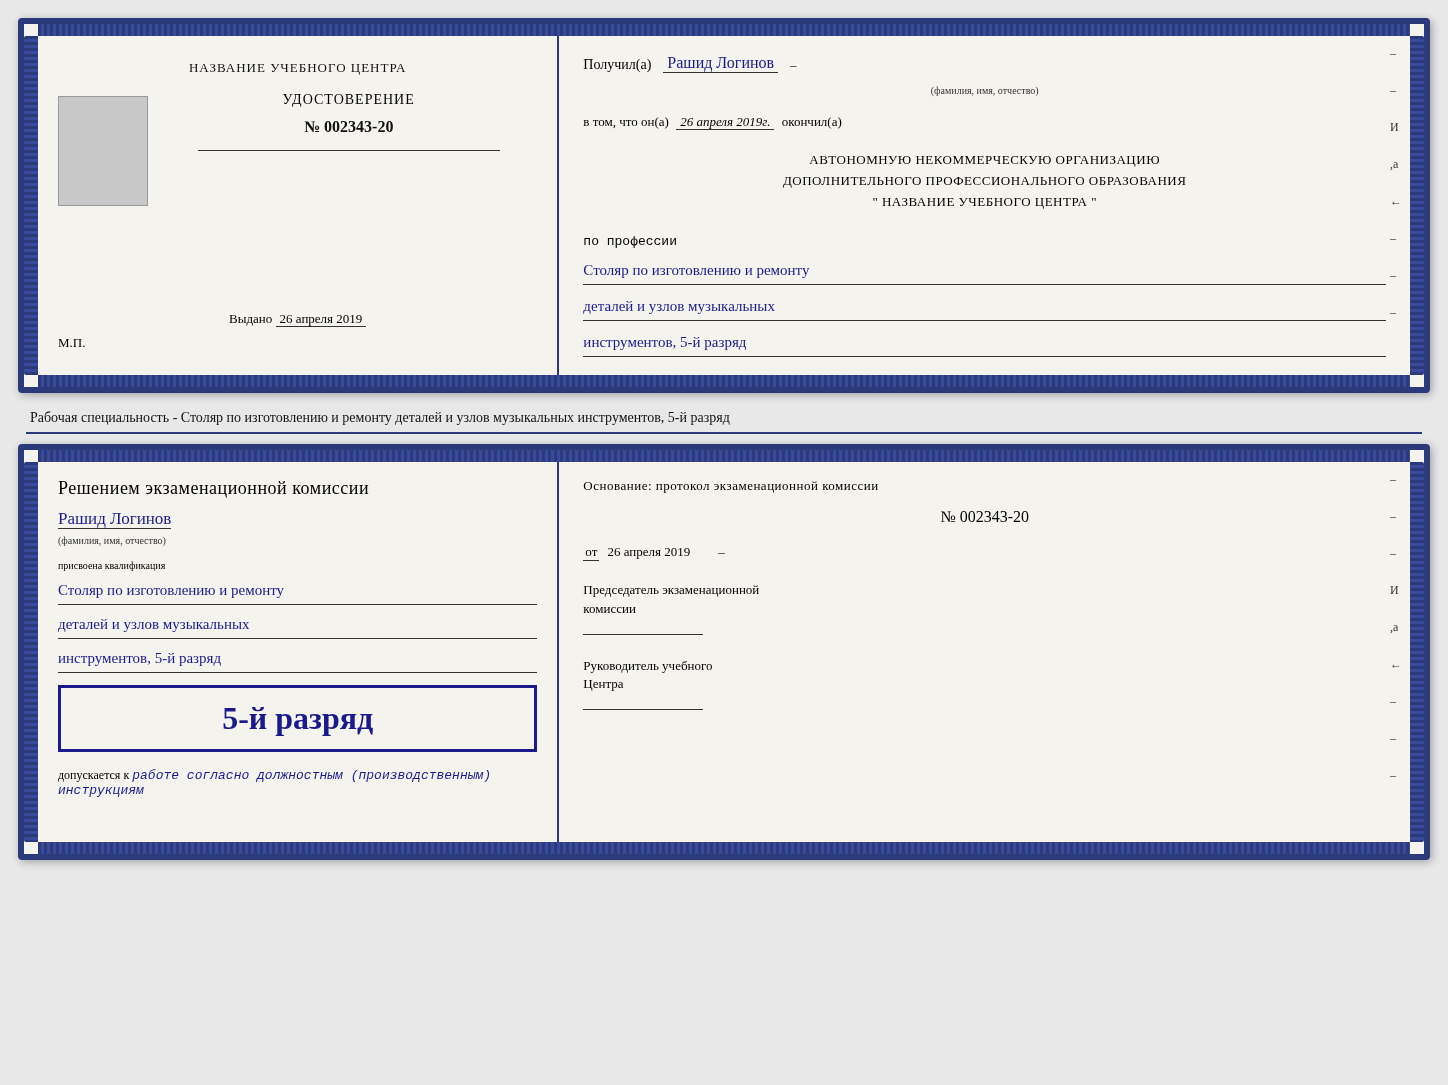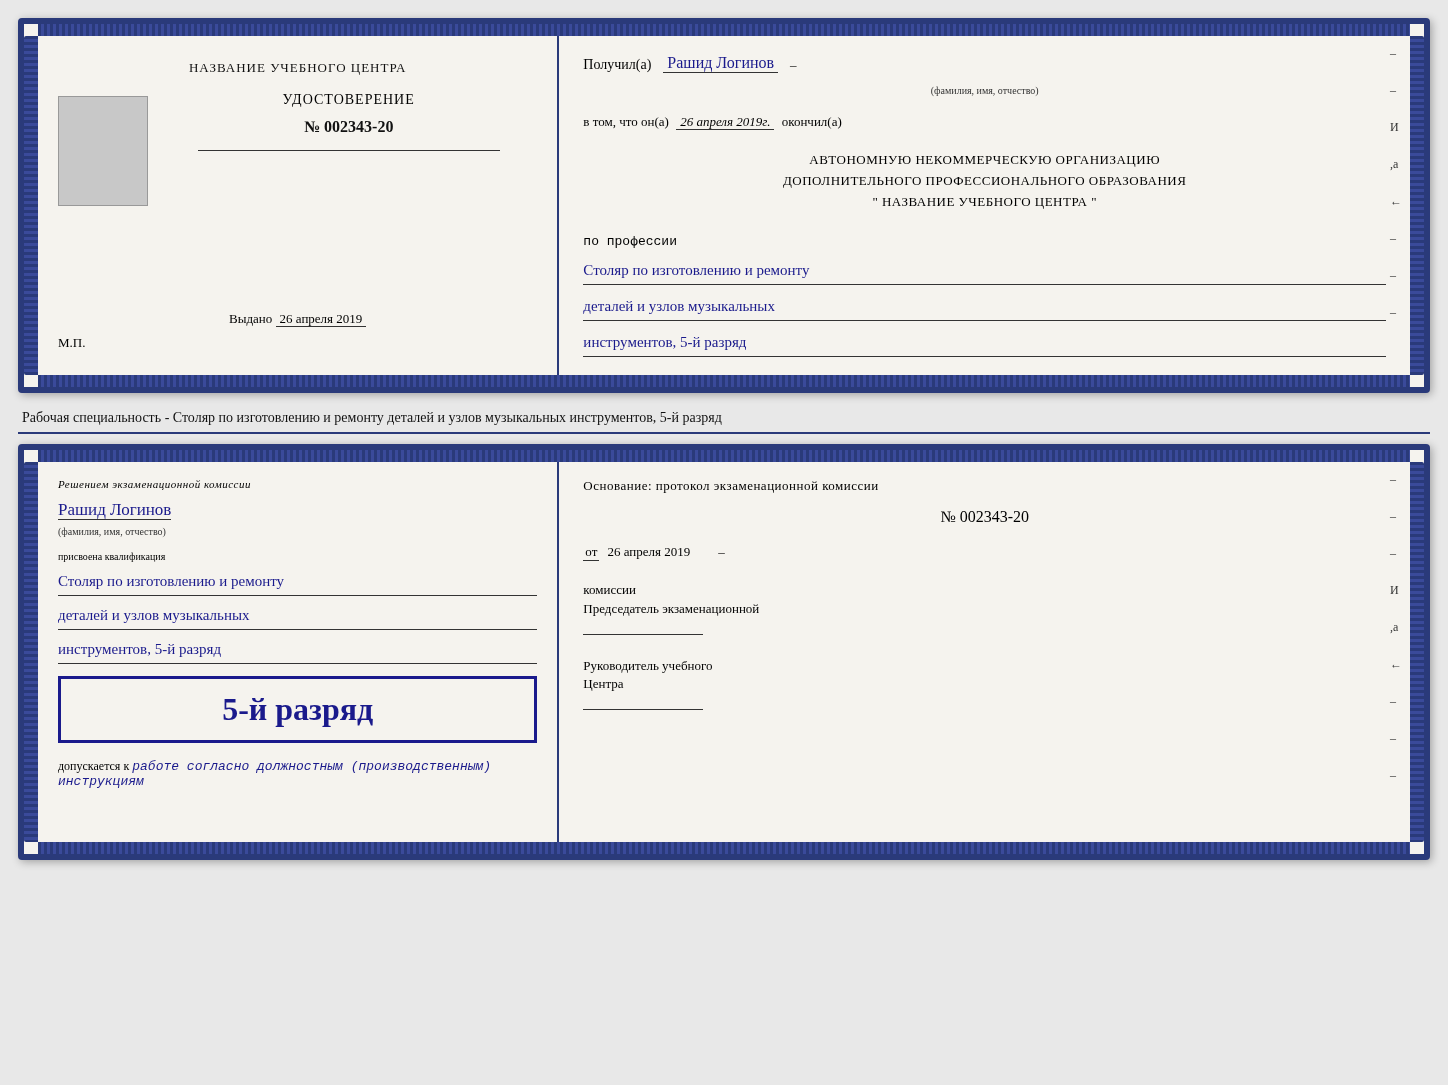"Рабочая специальность - Столяр по" div { margin: 2px 0 -> 2px 8px }
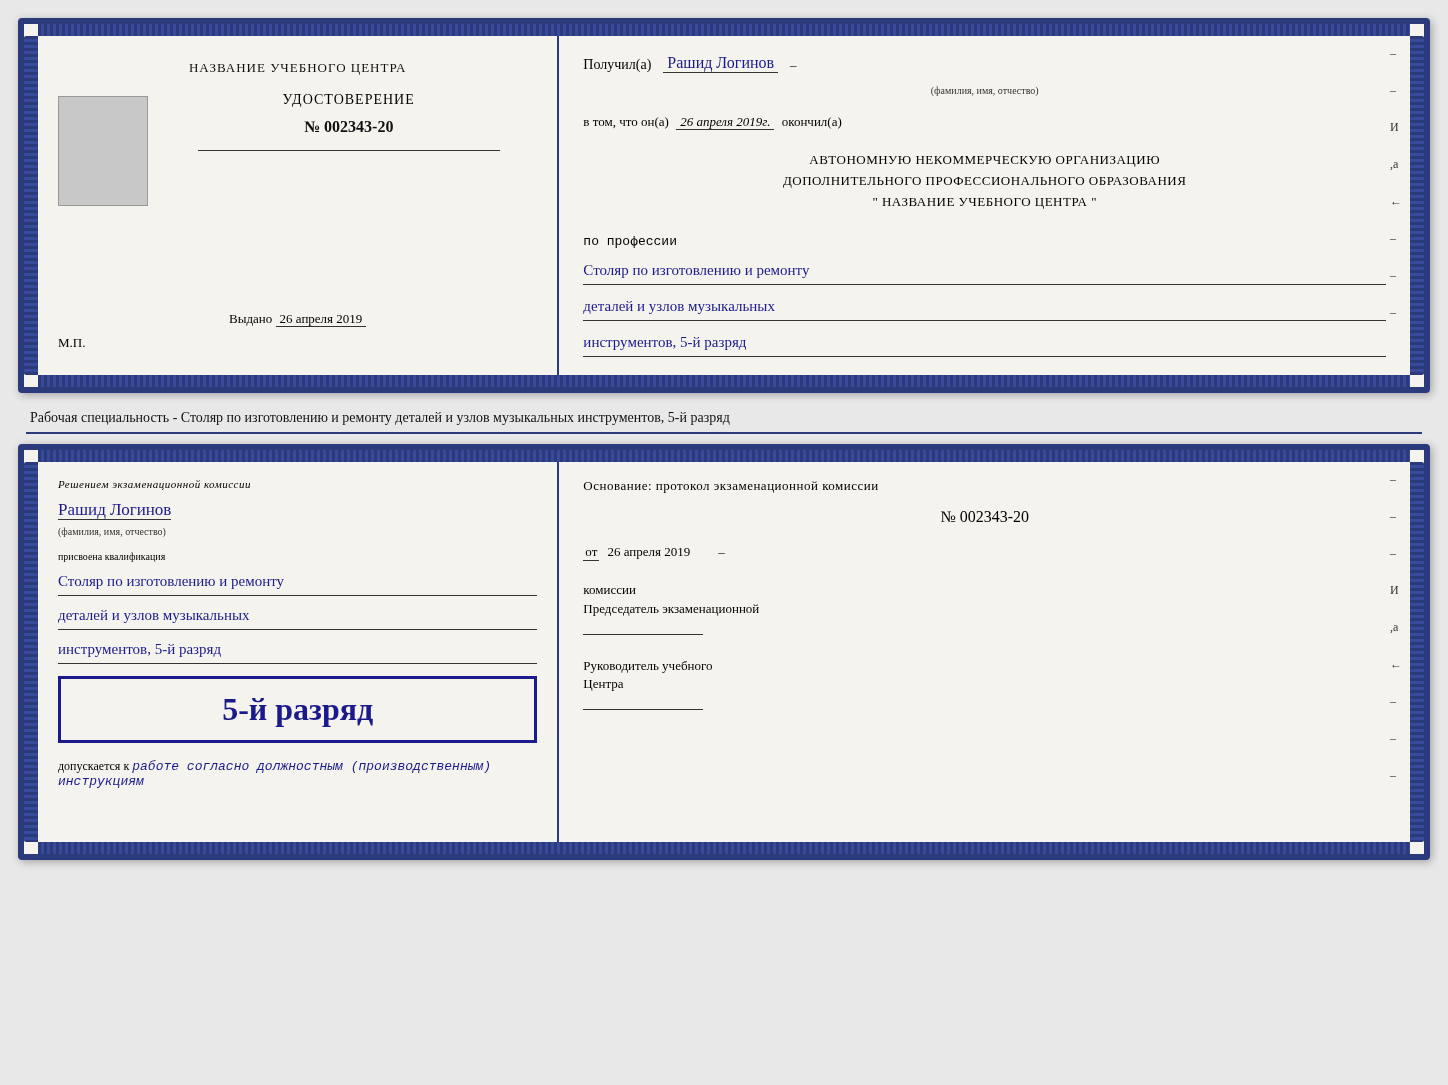"Решением экзаменационной комиссии" .resheniem-line { font-size: 11px -> 18px; font-style: italic -> none }
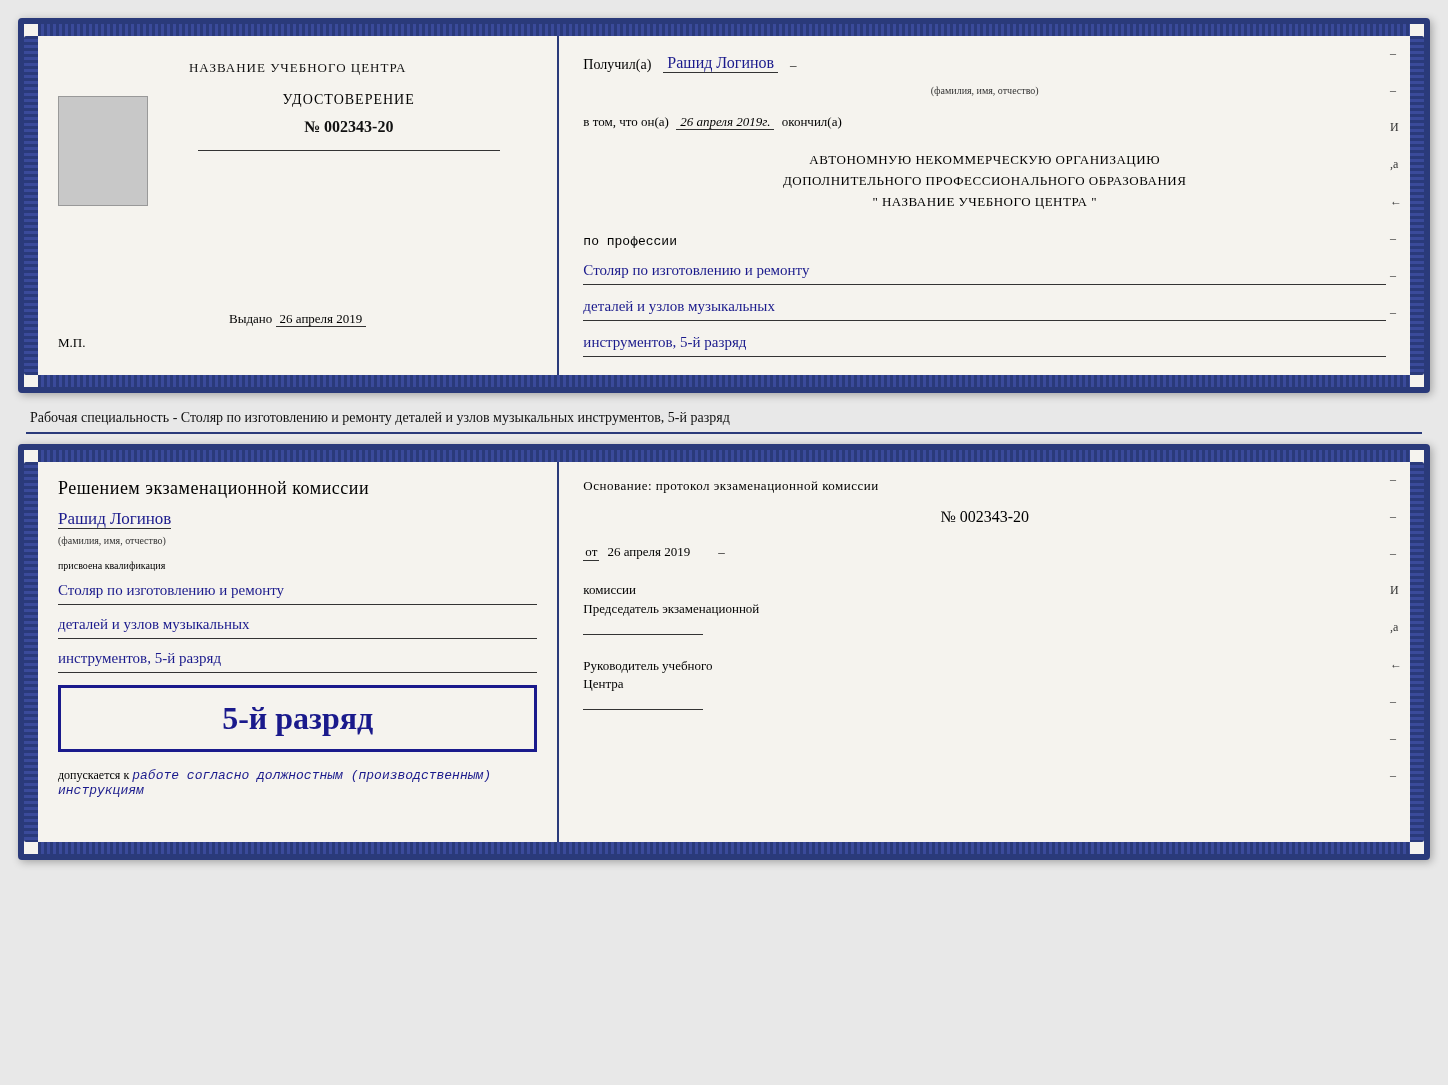"комиссии" div { order: before "Председатель экзаменационной" -> after "Председатель экзаменационной" }
